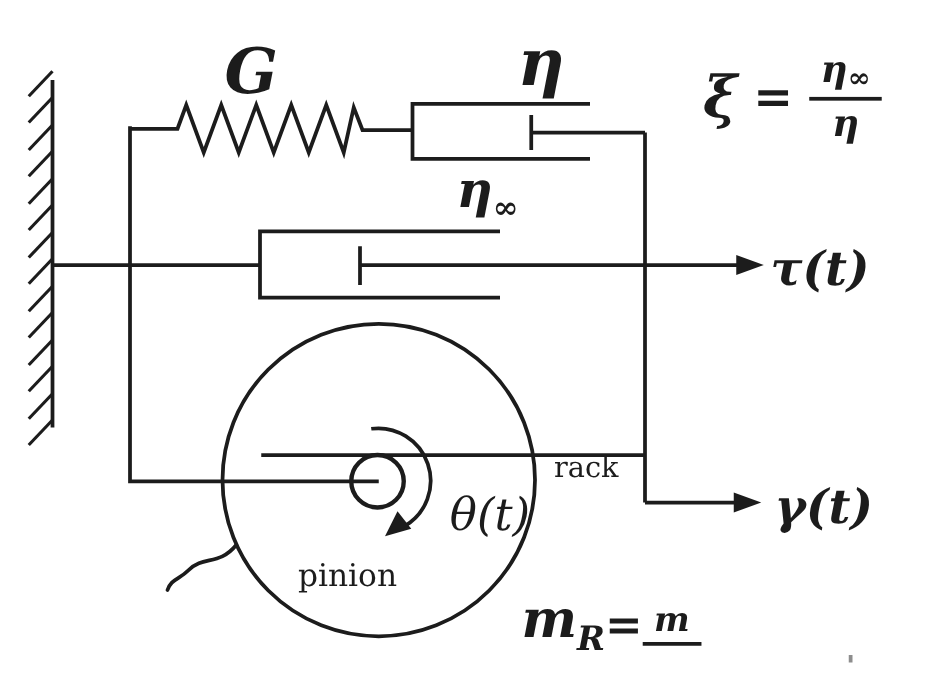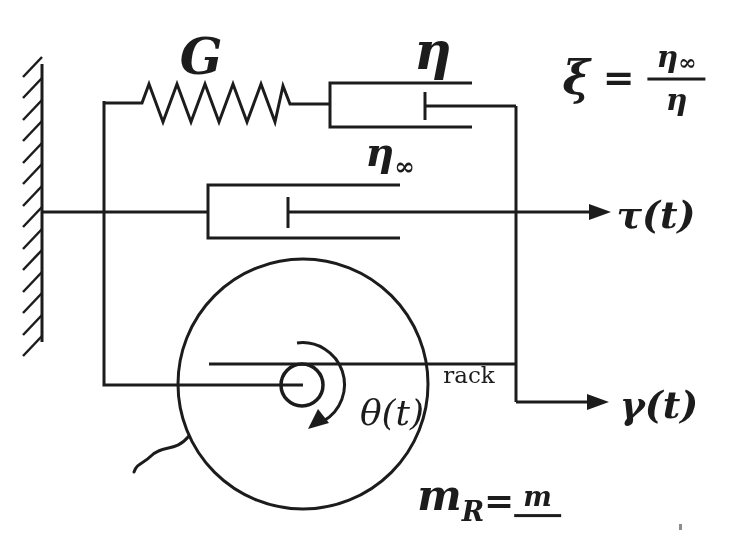"pinion" div.lbl { html: none -> <div>pinion</div> }
